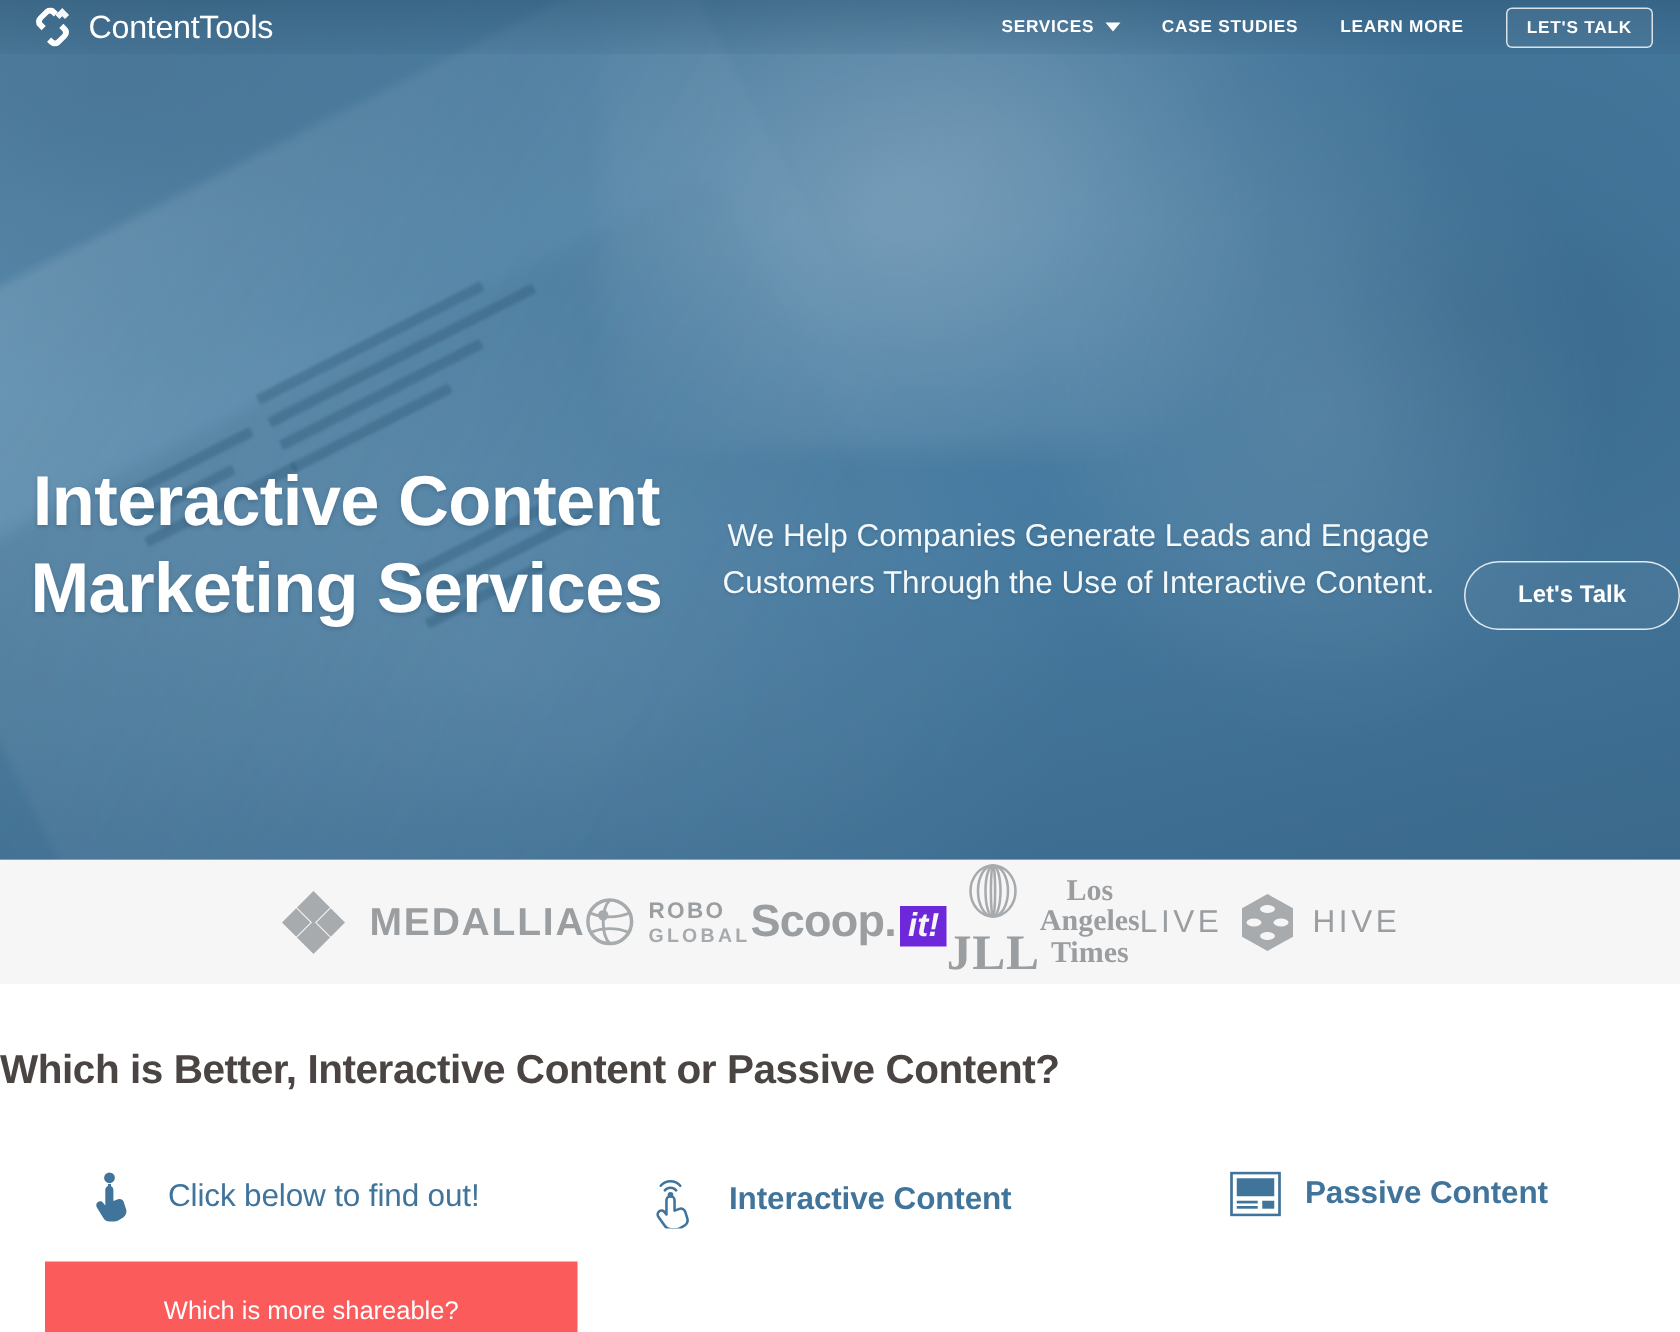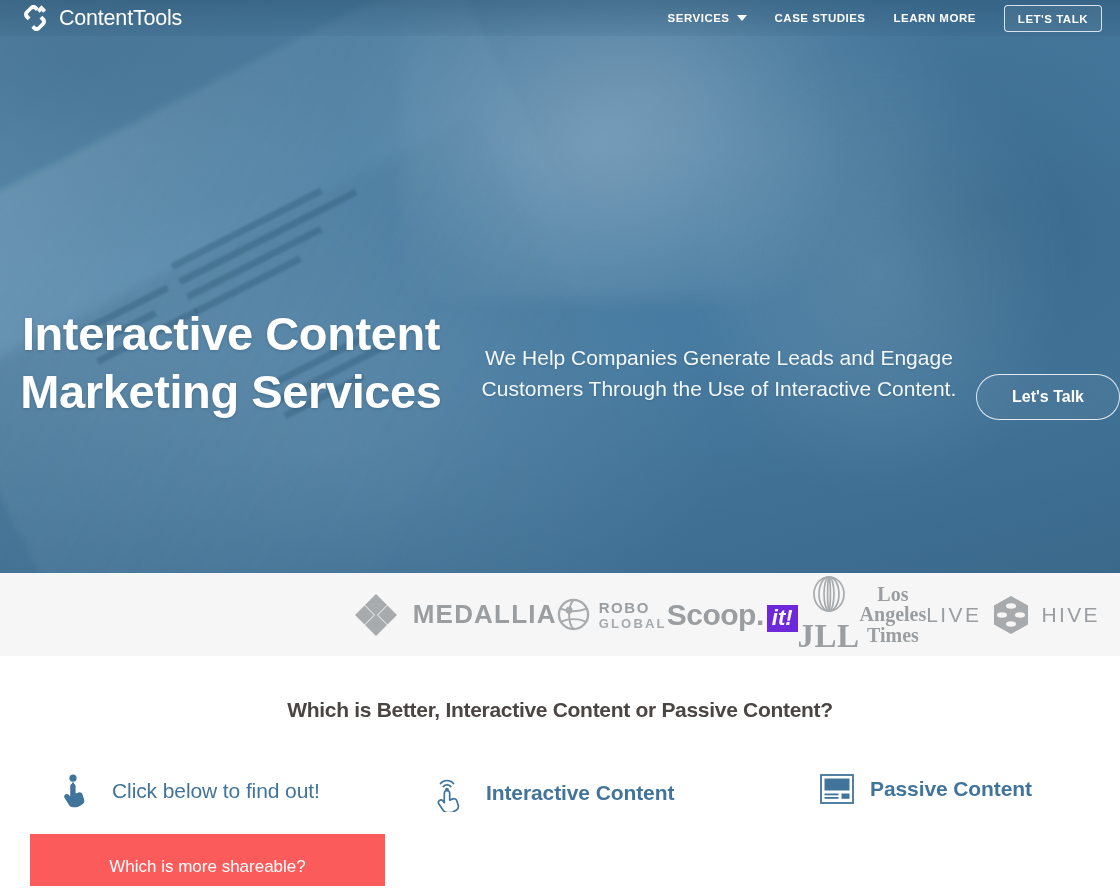"MEDALLIA" .logobar { justify-content: flex-end -> center; padding: 0 20px -> 0 0 }
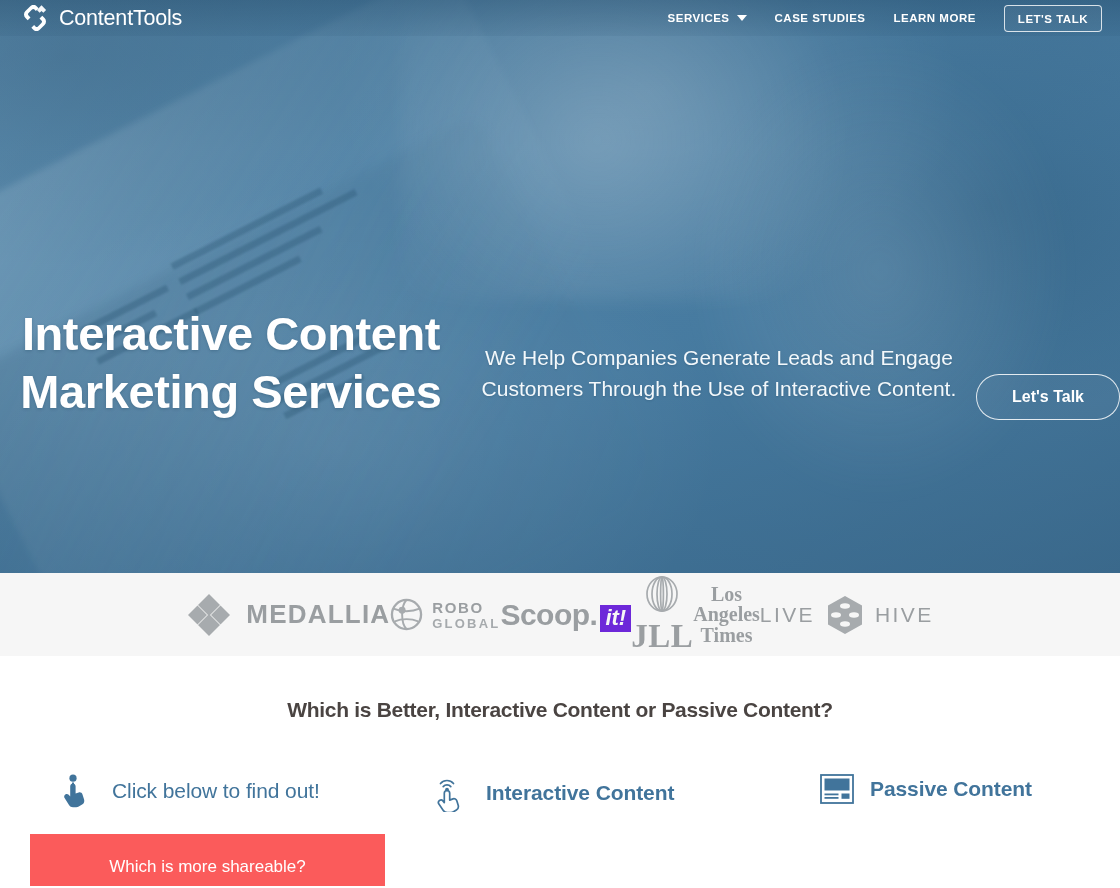"Which is Better, Interactive Content" .compare-title { font-size: 21px -> 27px; text-align: center -> left }
